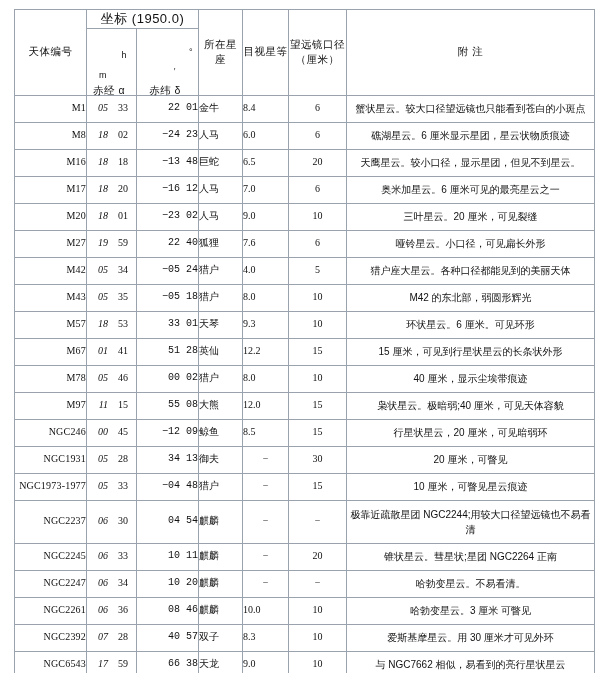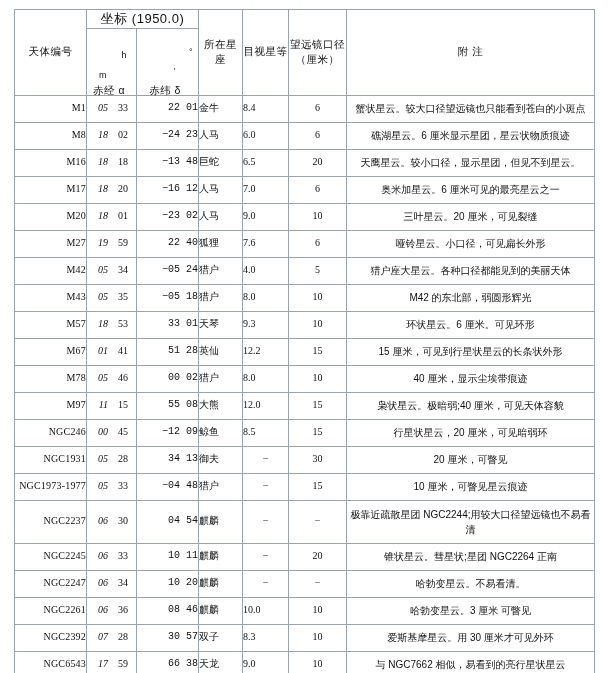"30 57" td.c-dec { text: 30 -> 40 }
